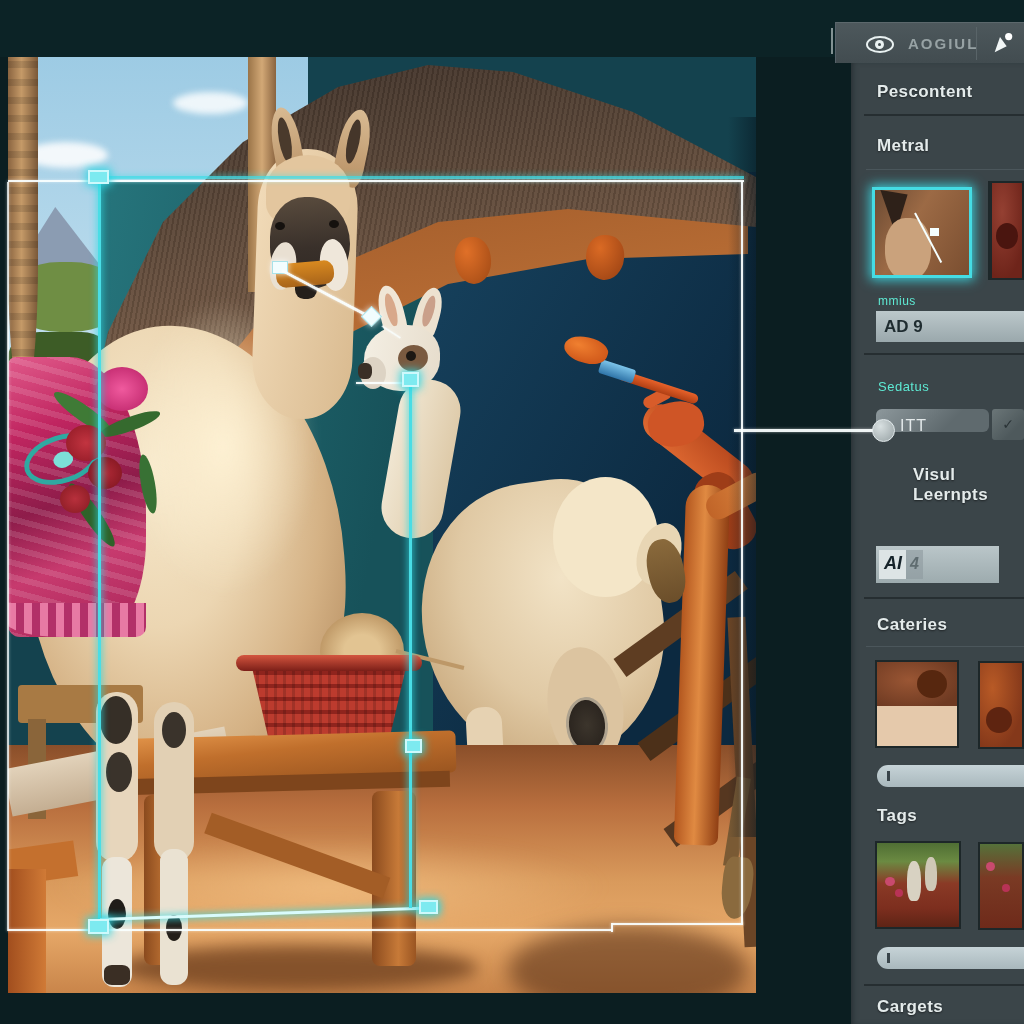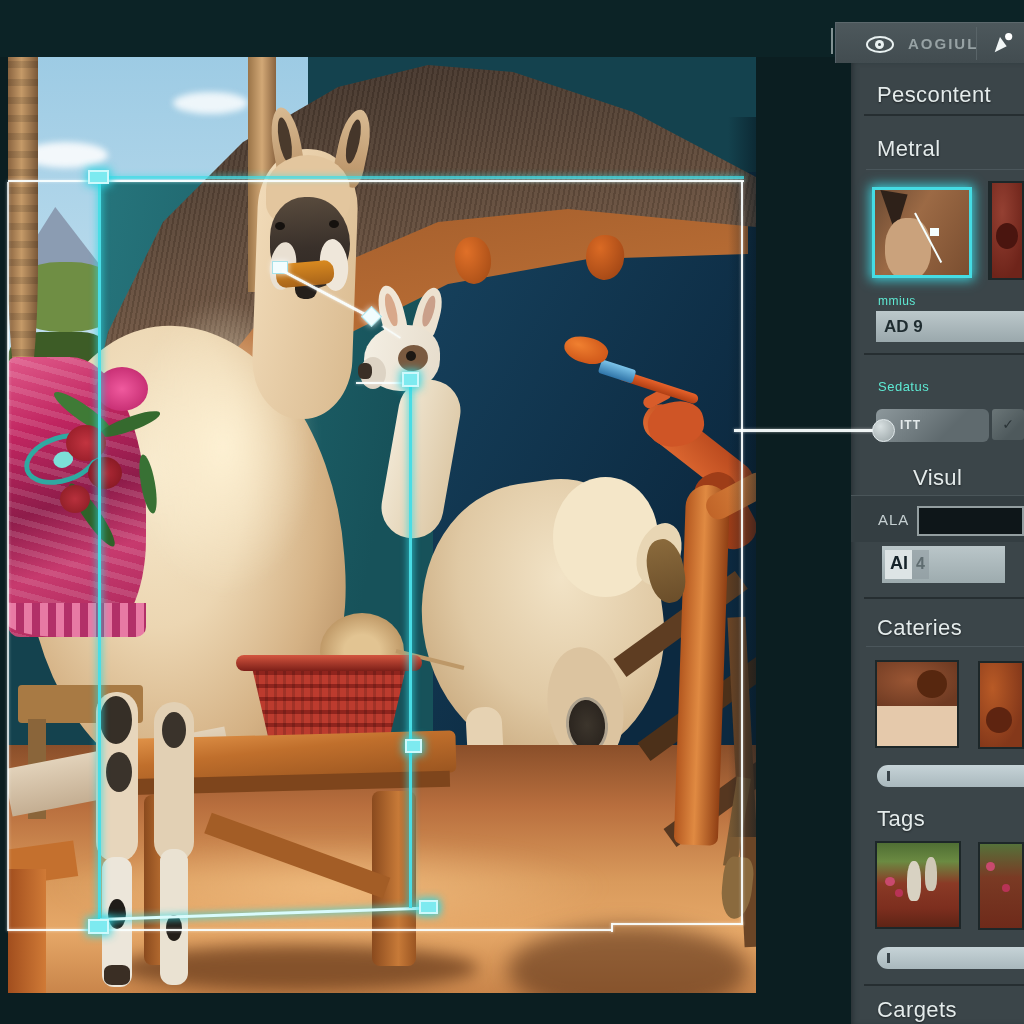"Pescontent" .ptitle { font-size: 22px -> 17px; font-weight: 400 -> 700 }
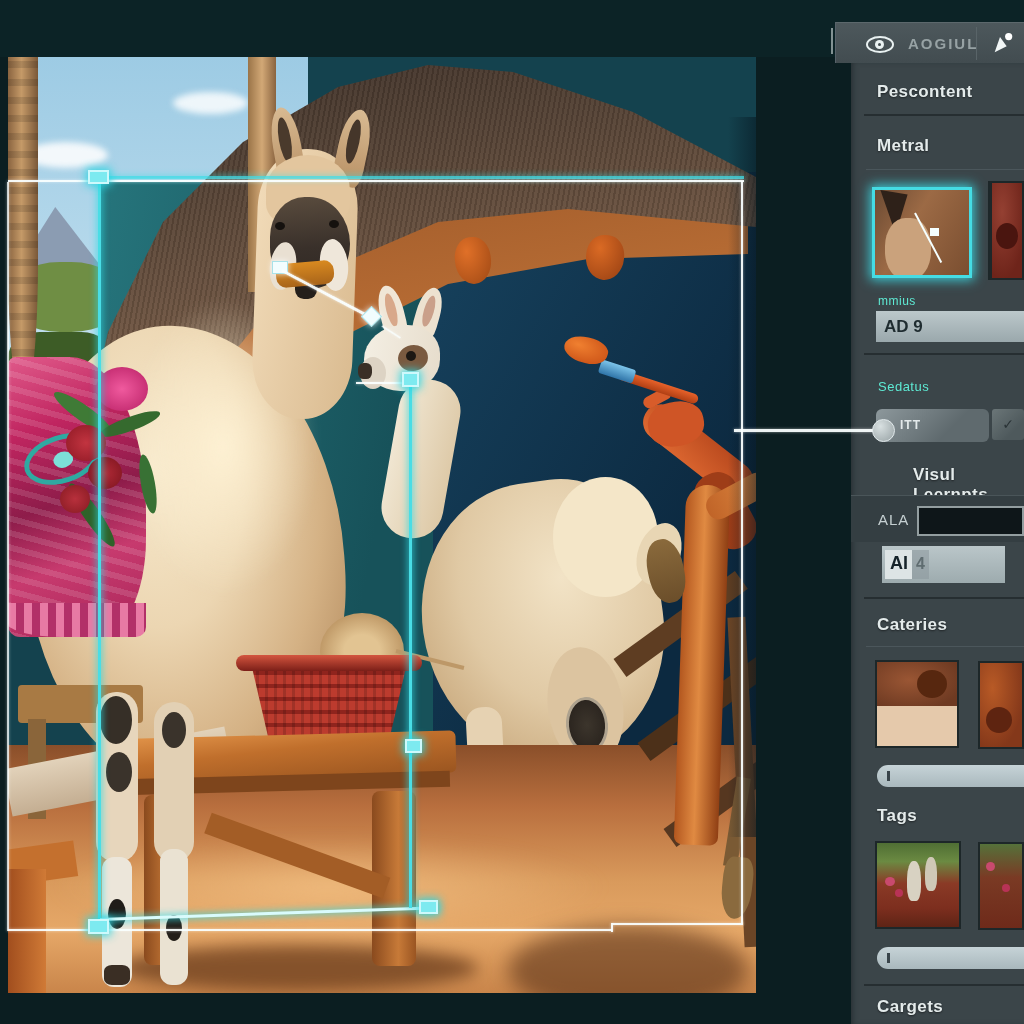"ITT" div.a { font-size: 12px -> 16px; font-weight: 700 -> 400; height: 33px -> 23px }
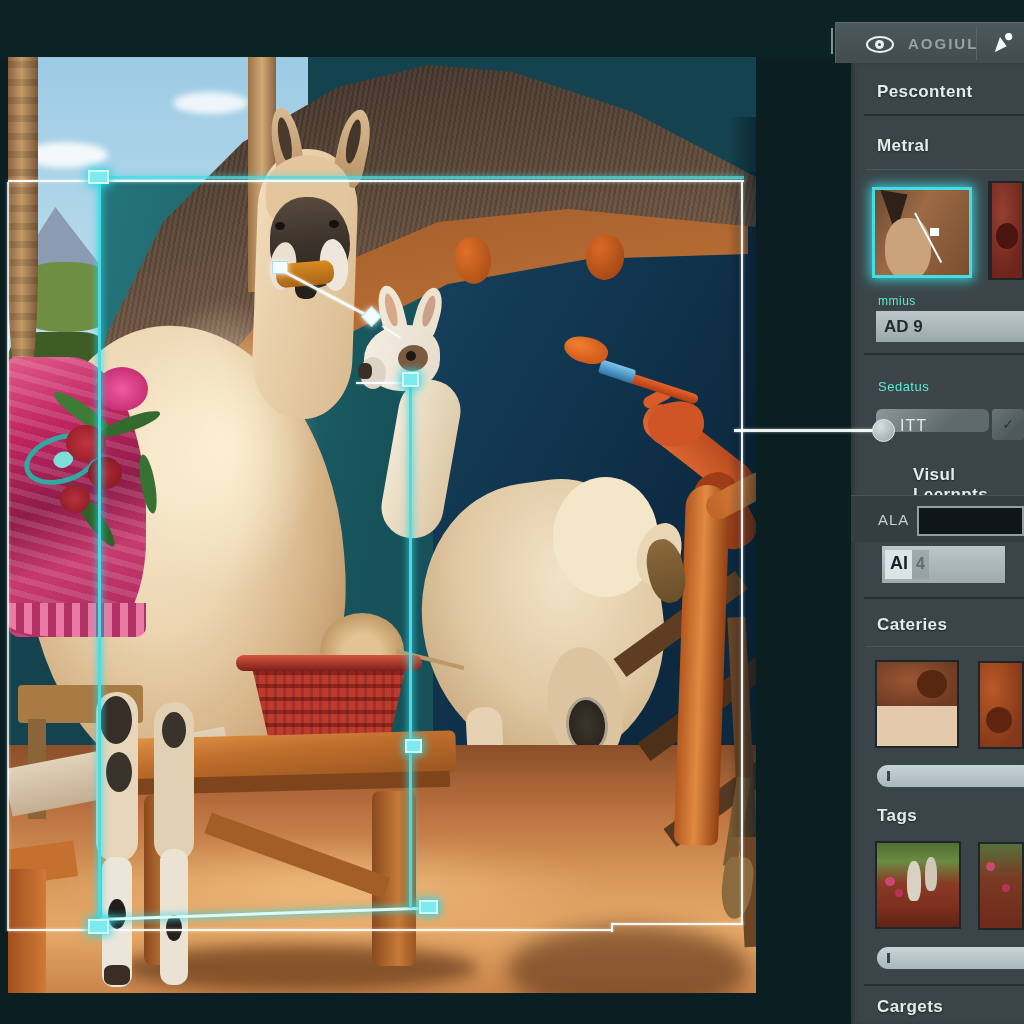"ALA" div.a { html: <div> <span>ALA</span> <span></span> </div> -> none }
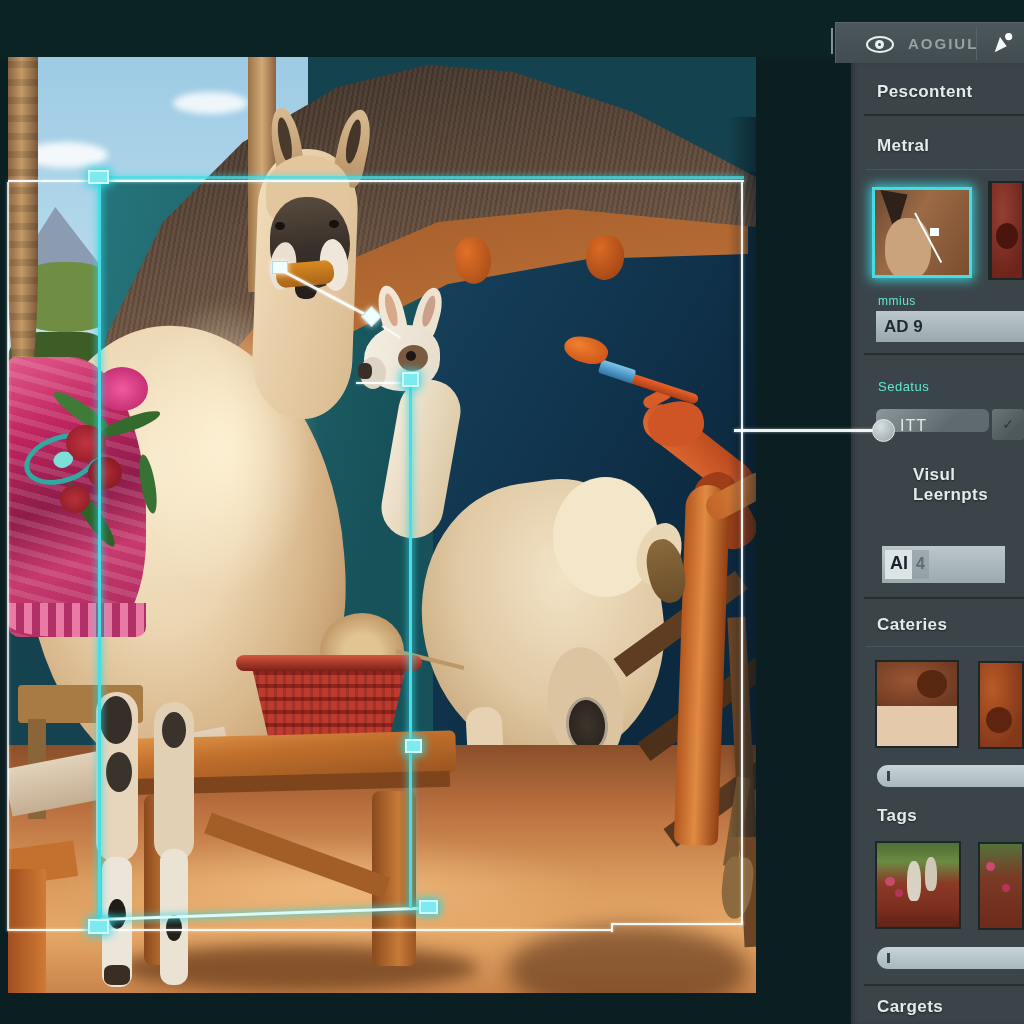"AI" div.a { font-style: none -> italic; left: 31px -> 25px }
